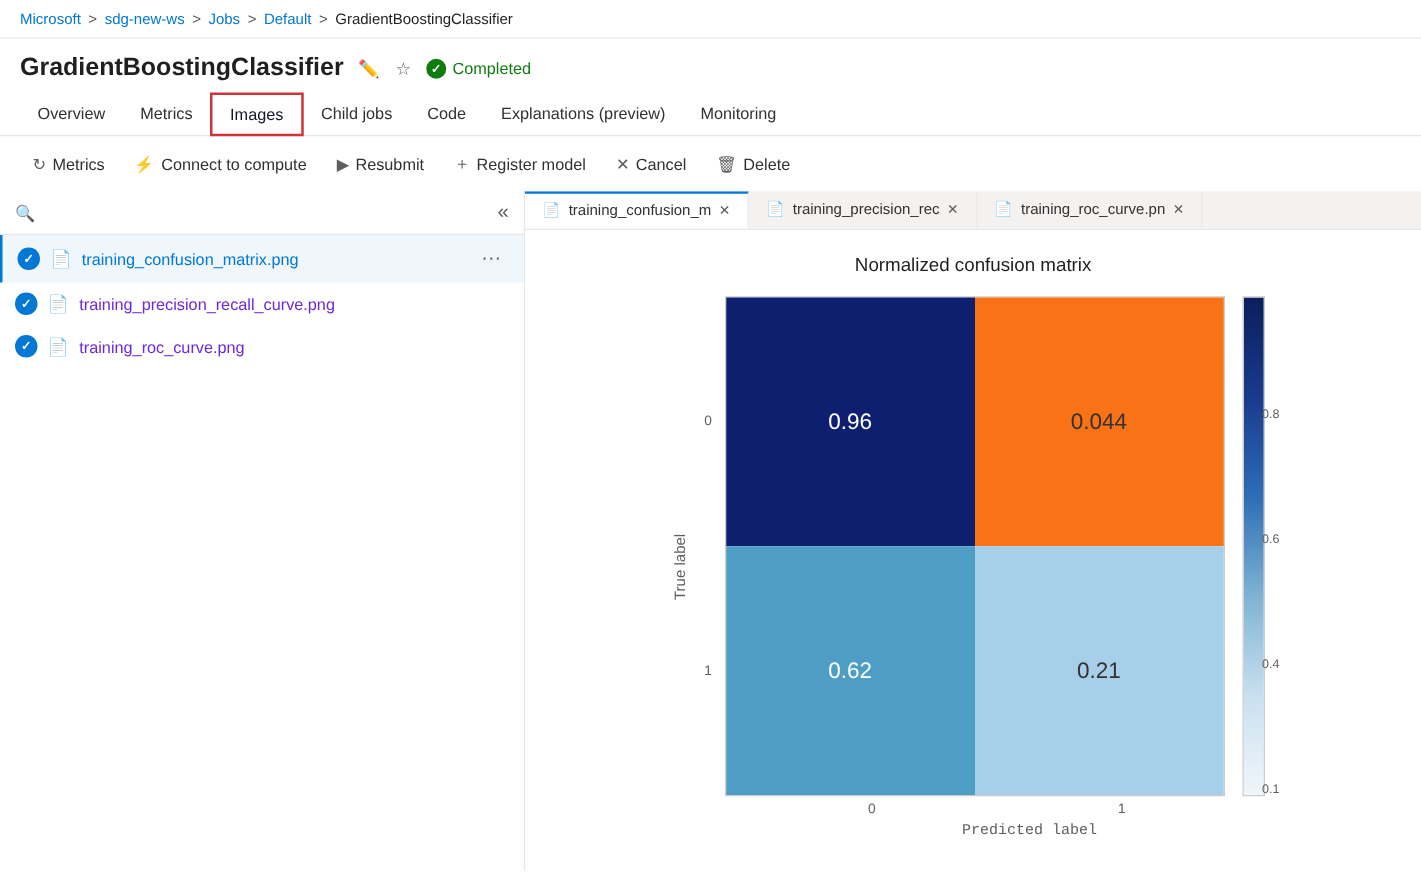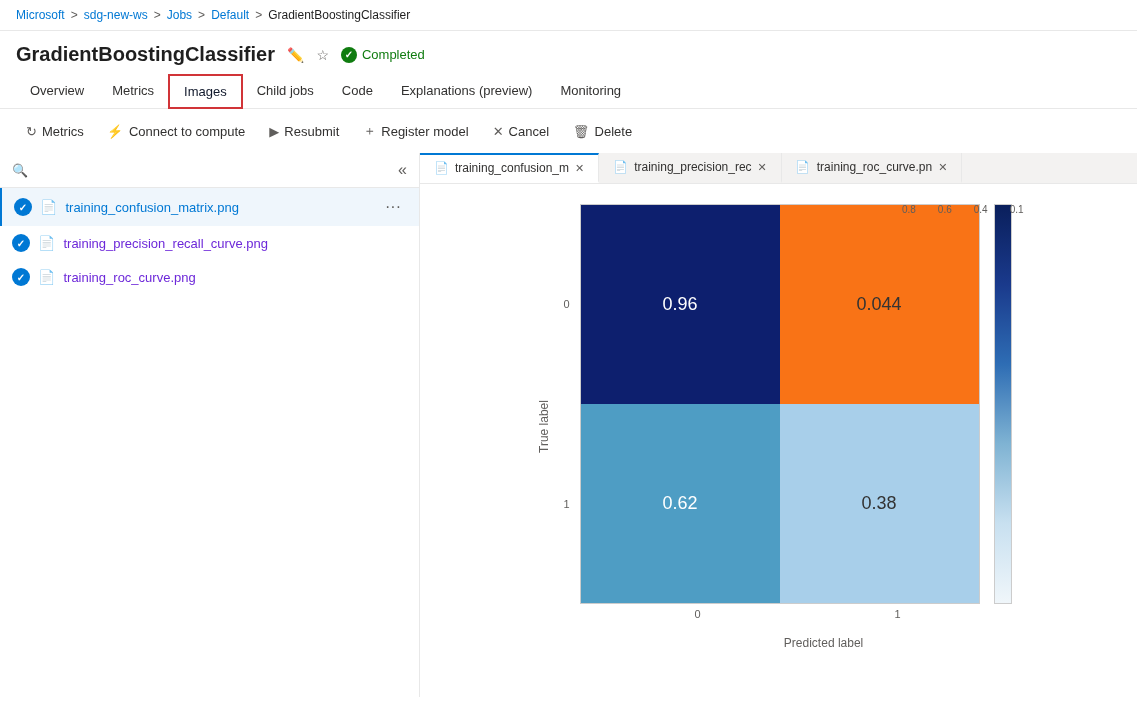"Normalized confusion matrix" div.chart-title { html: none -> <div>Normalized confusion matrix</div> }
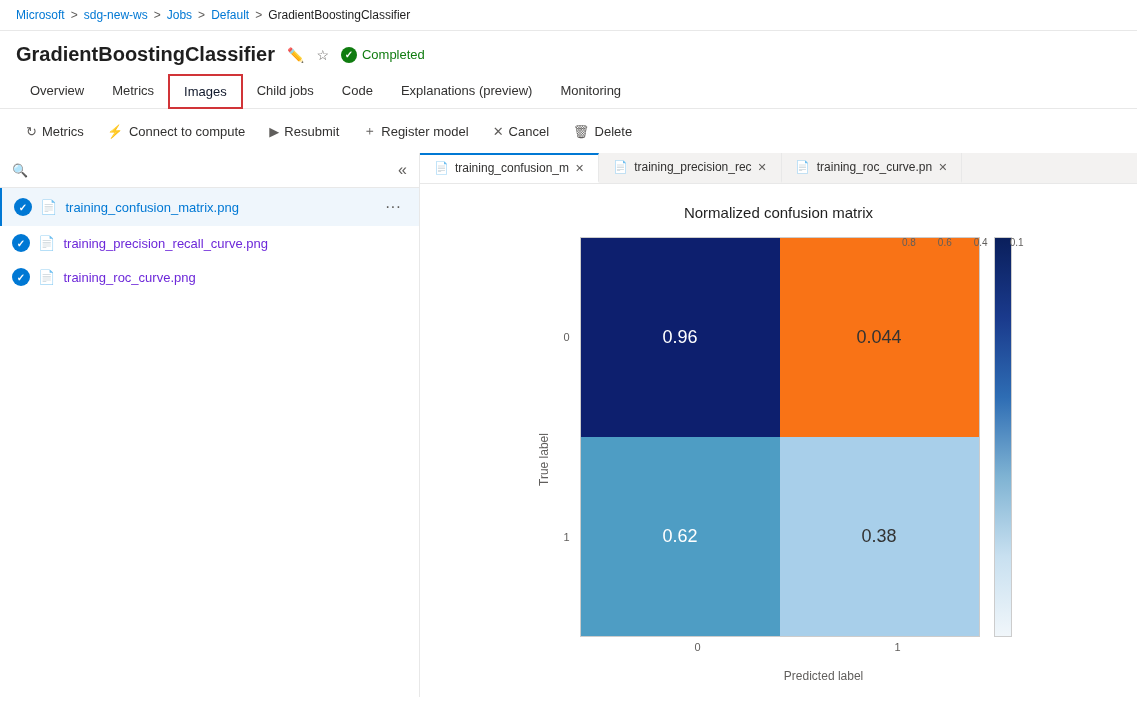"0.8" .colorbar-ticks { flex-direction: row -> column }
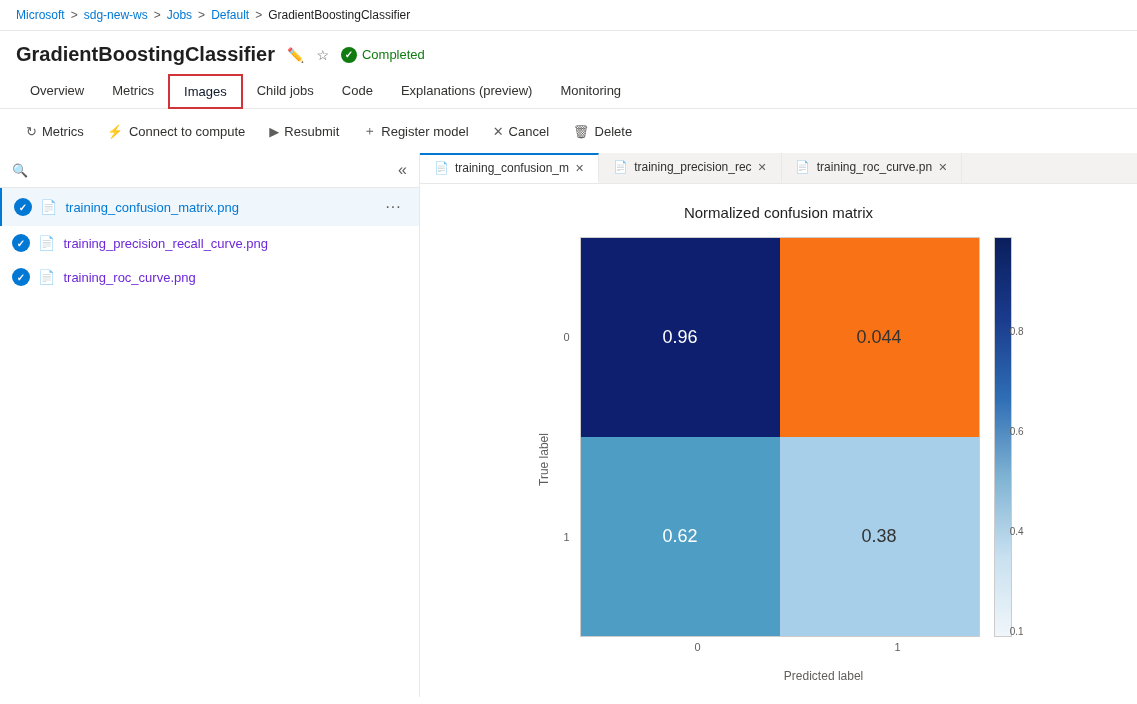"0.38" span { text: 0.38 -> 0.21 }
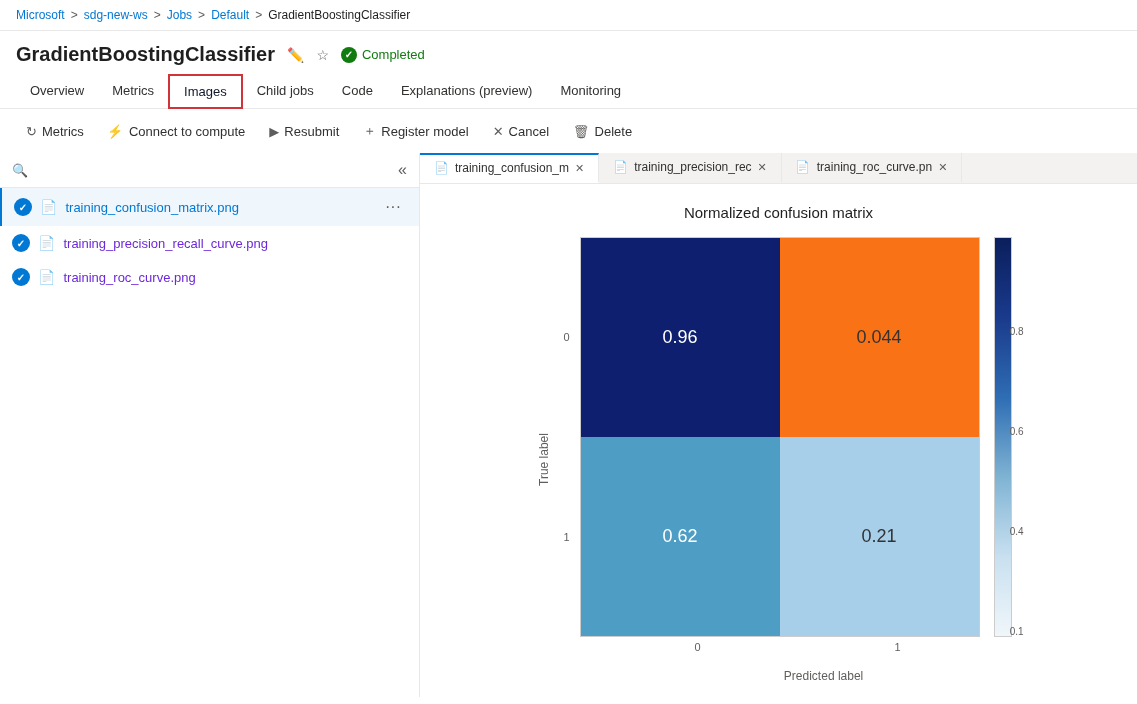"Predicted label" .x-axis-label { font-family: none -> Liberation Mono, monospace; margin-top: 16px -> 4px }
